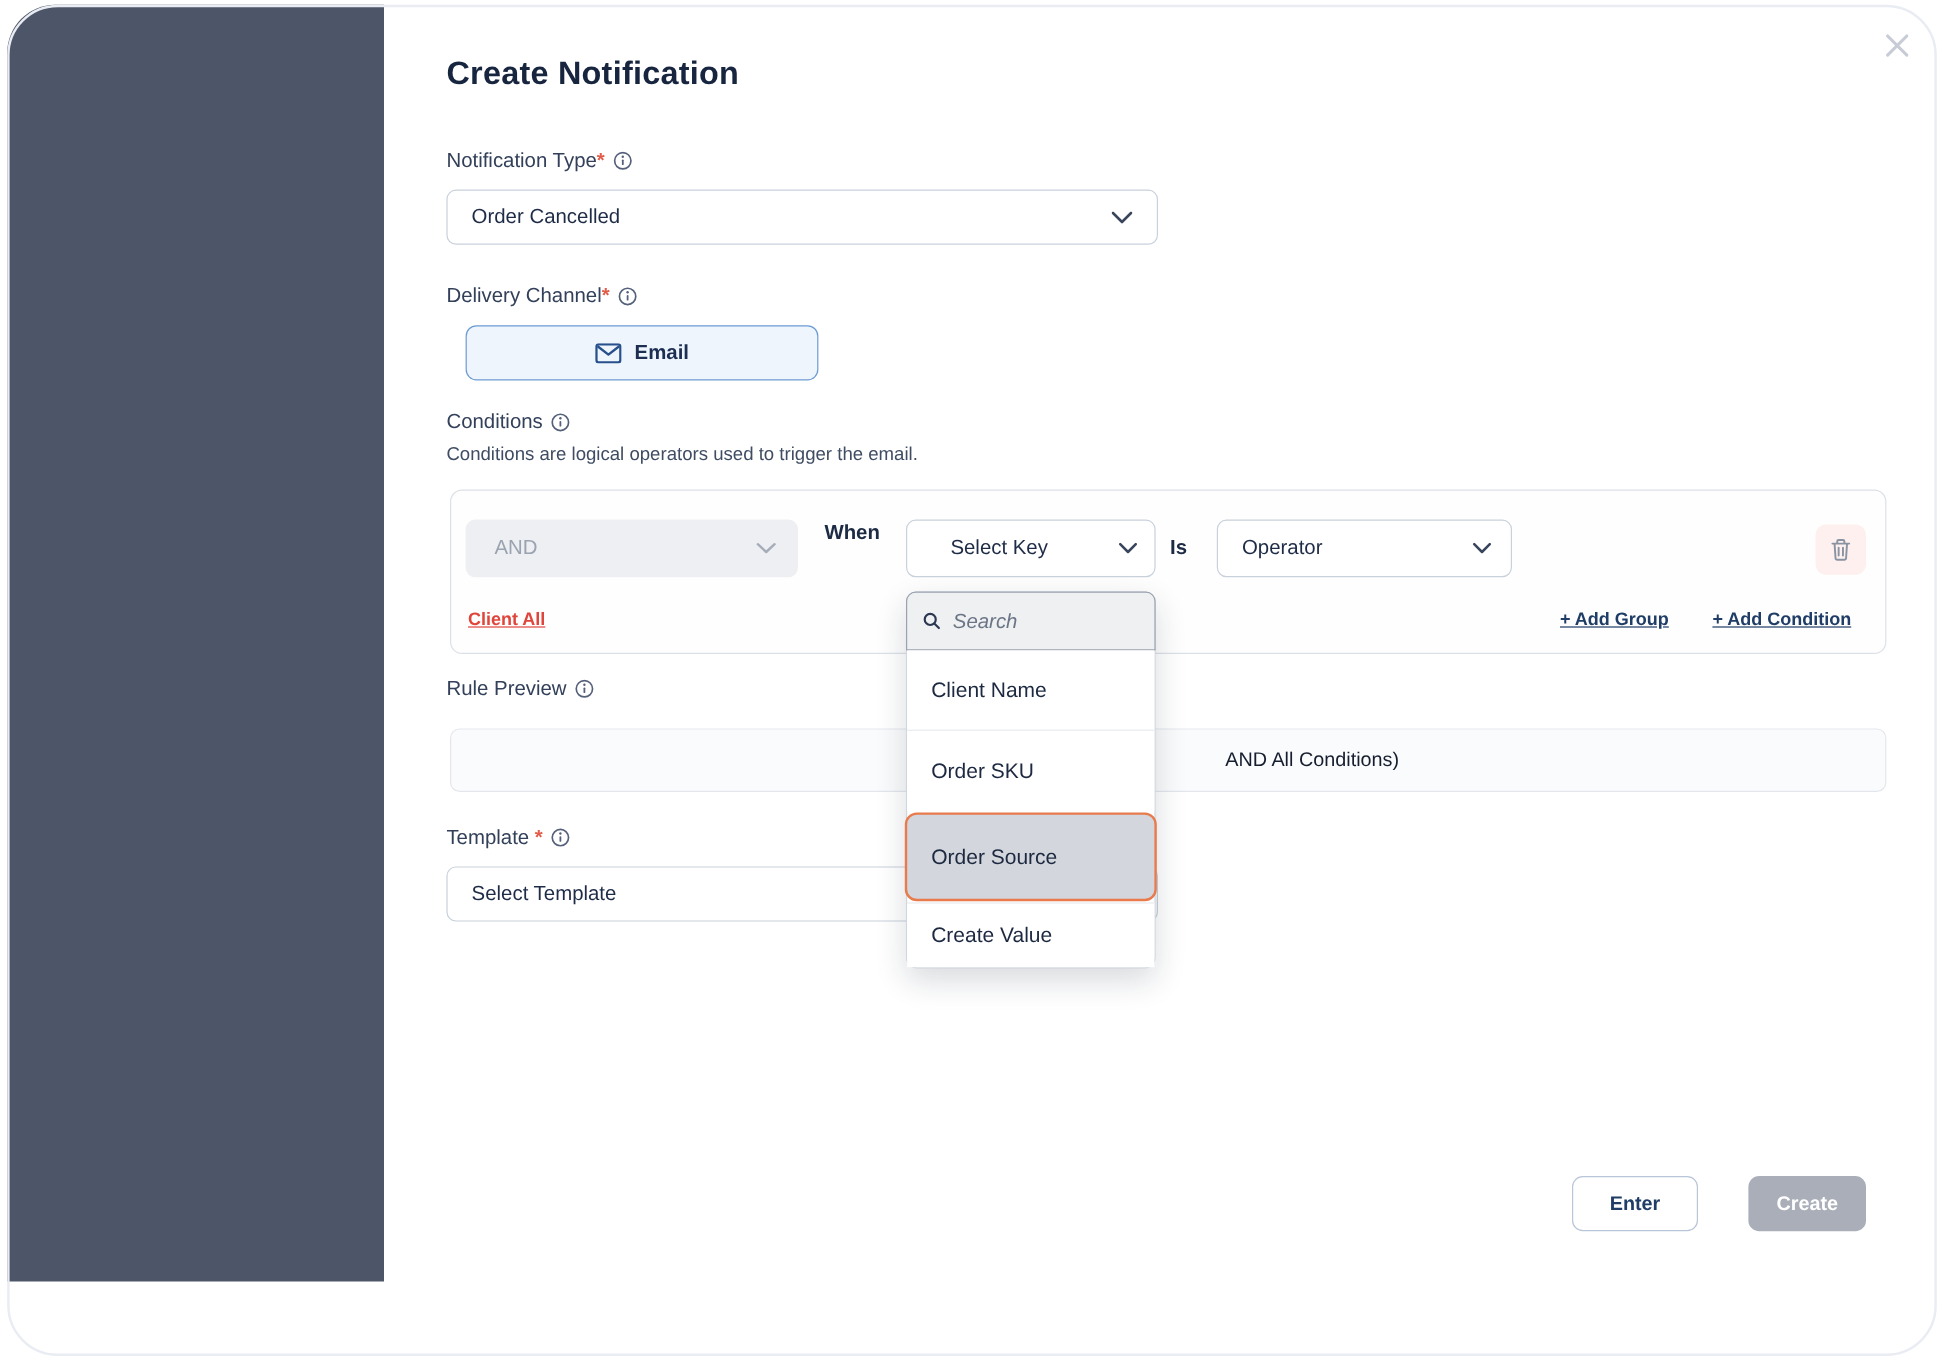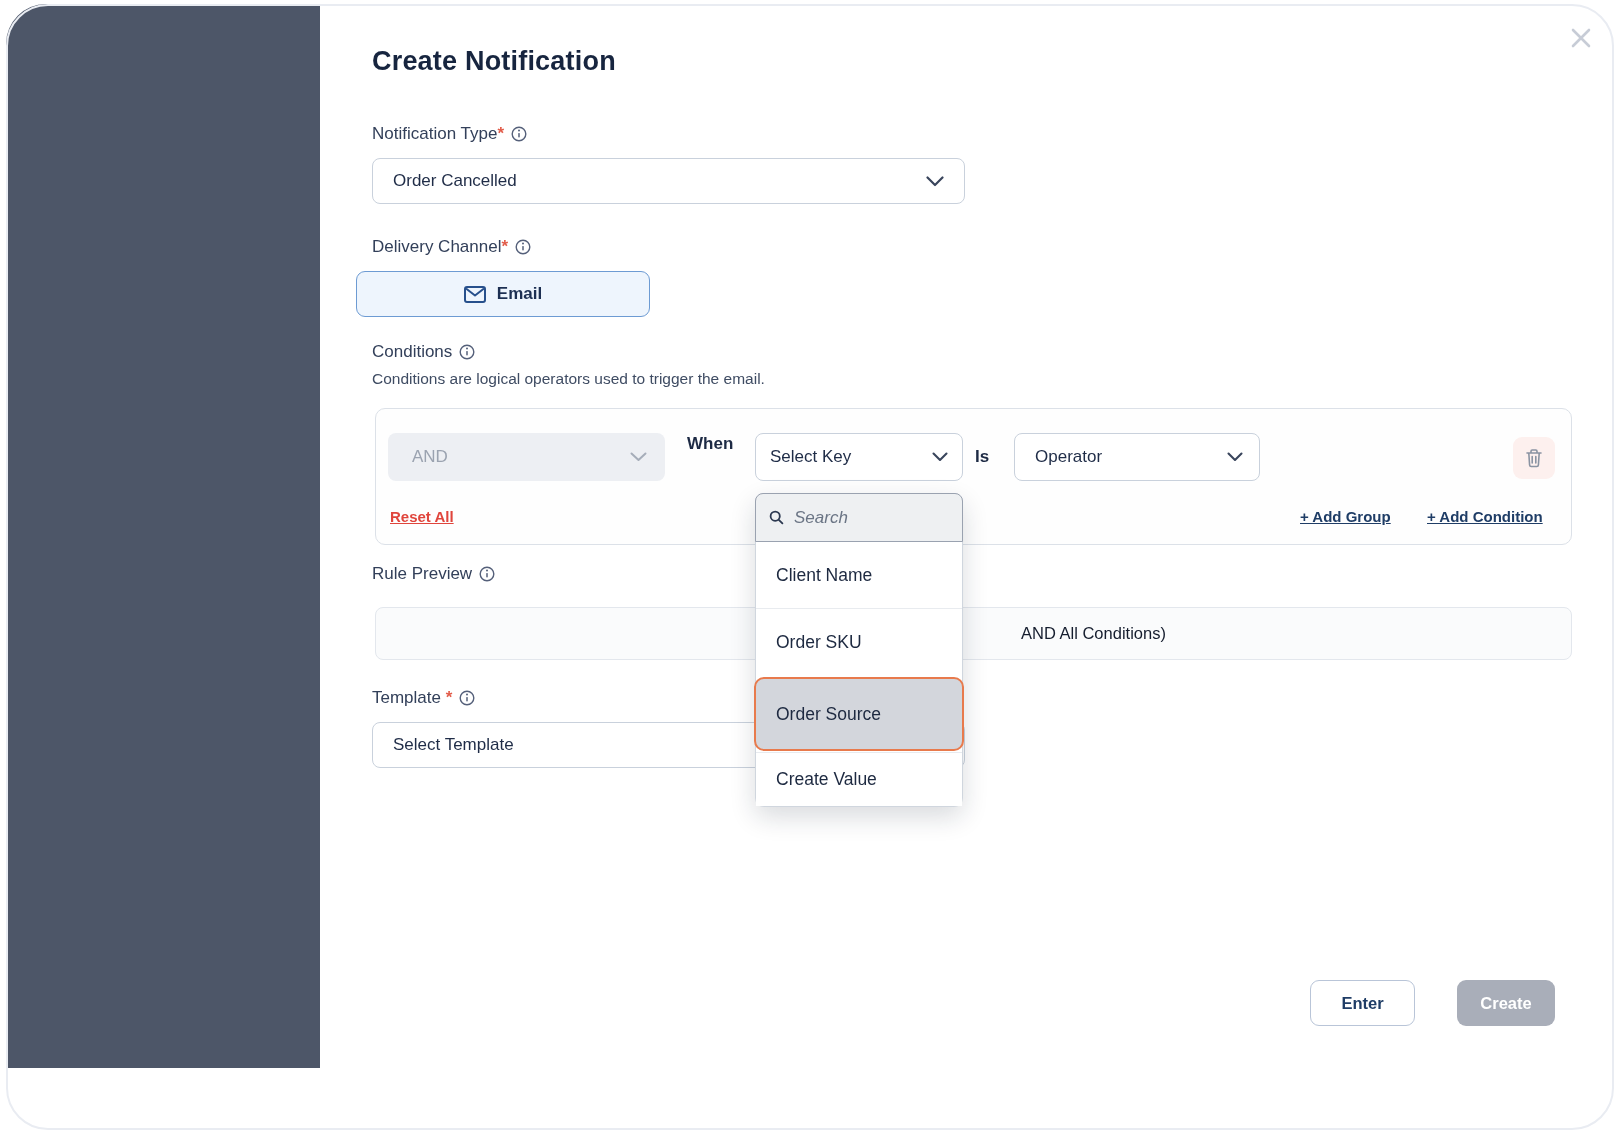"Email" div.abs { left: 36px -> 68px }
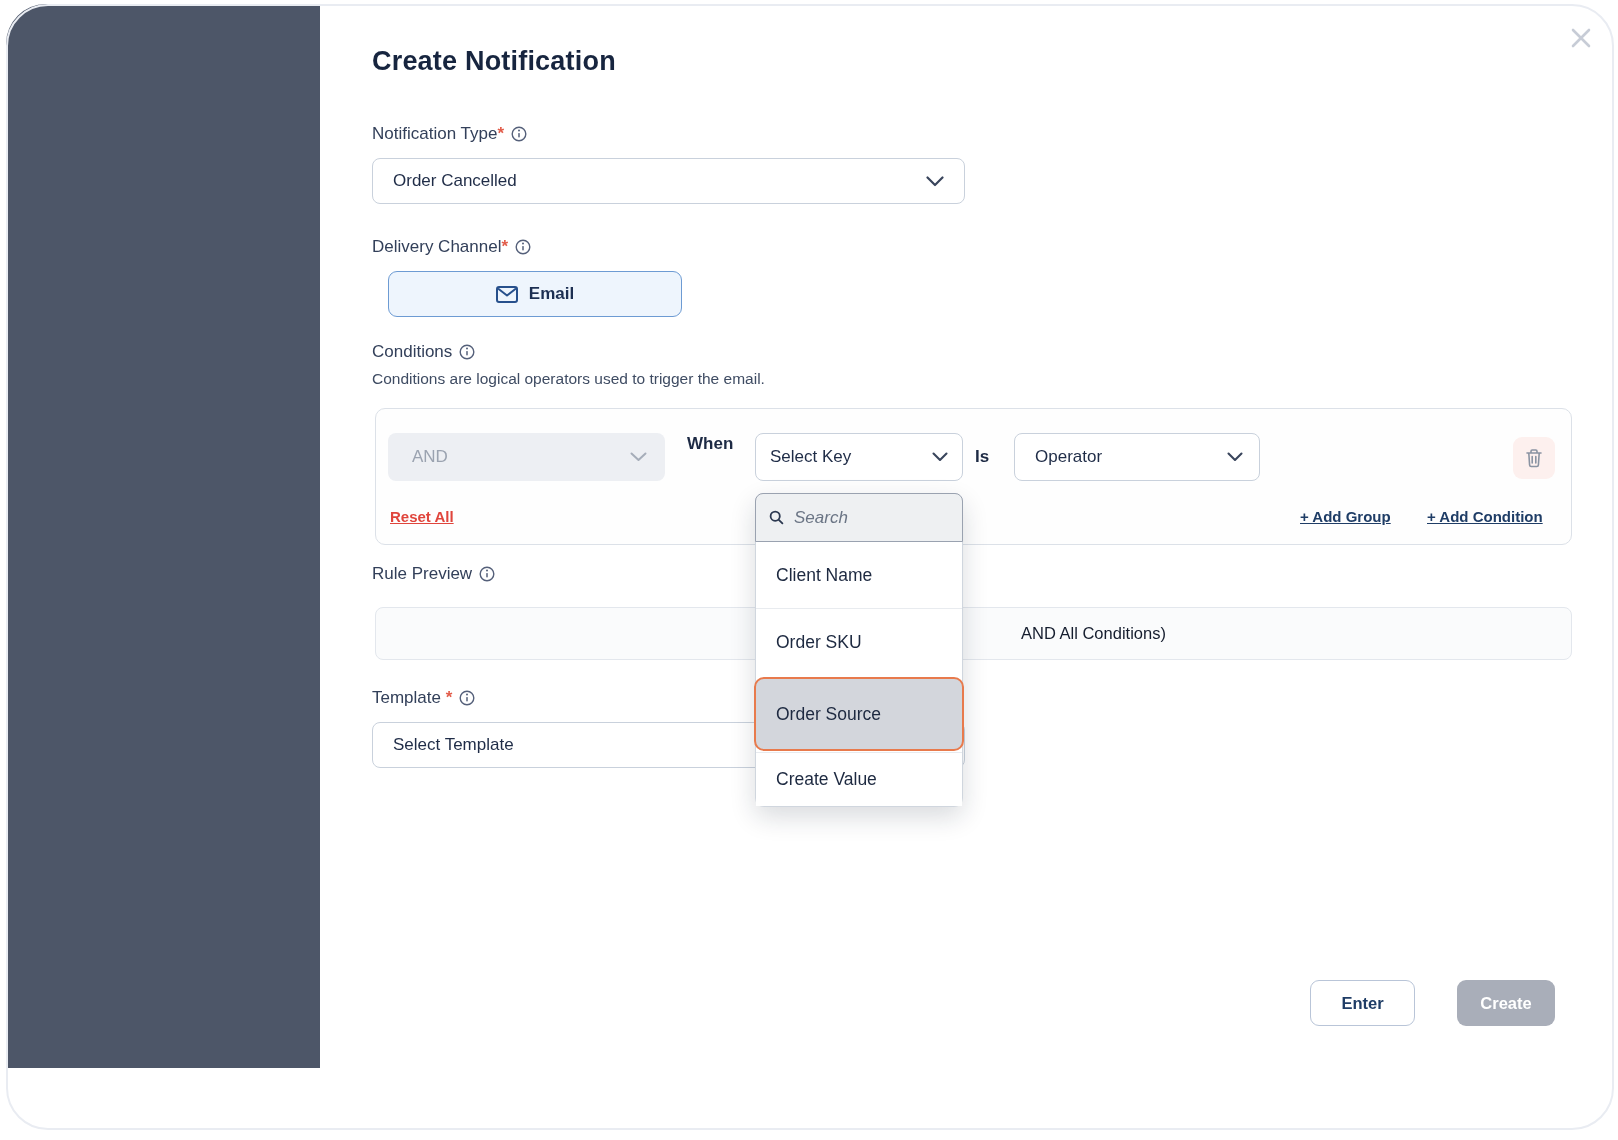"Select Key" div.abs { padding: 0 14px 0 14px -> 0 14px 0 36px }
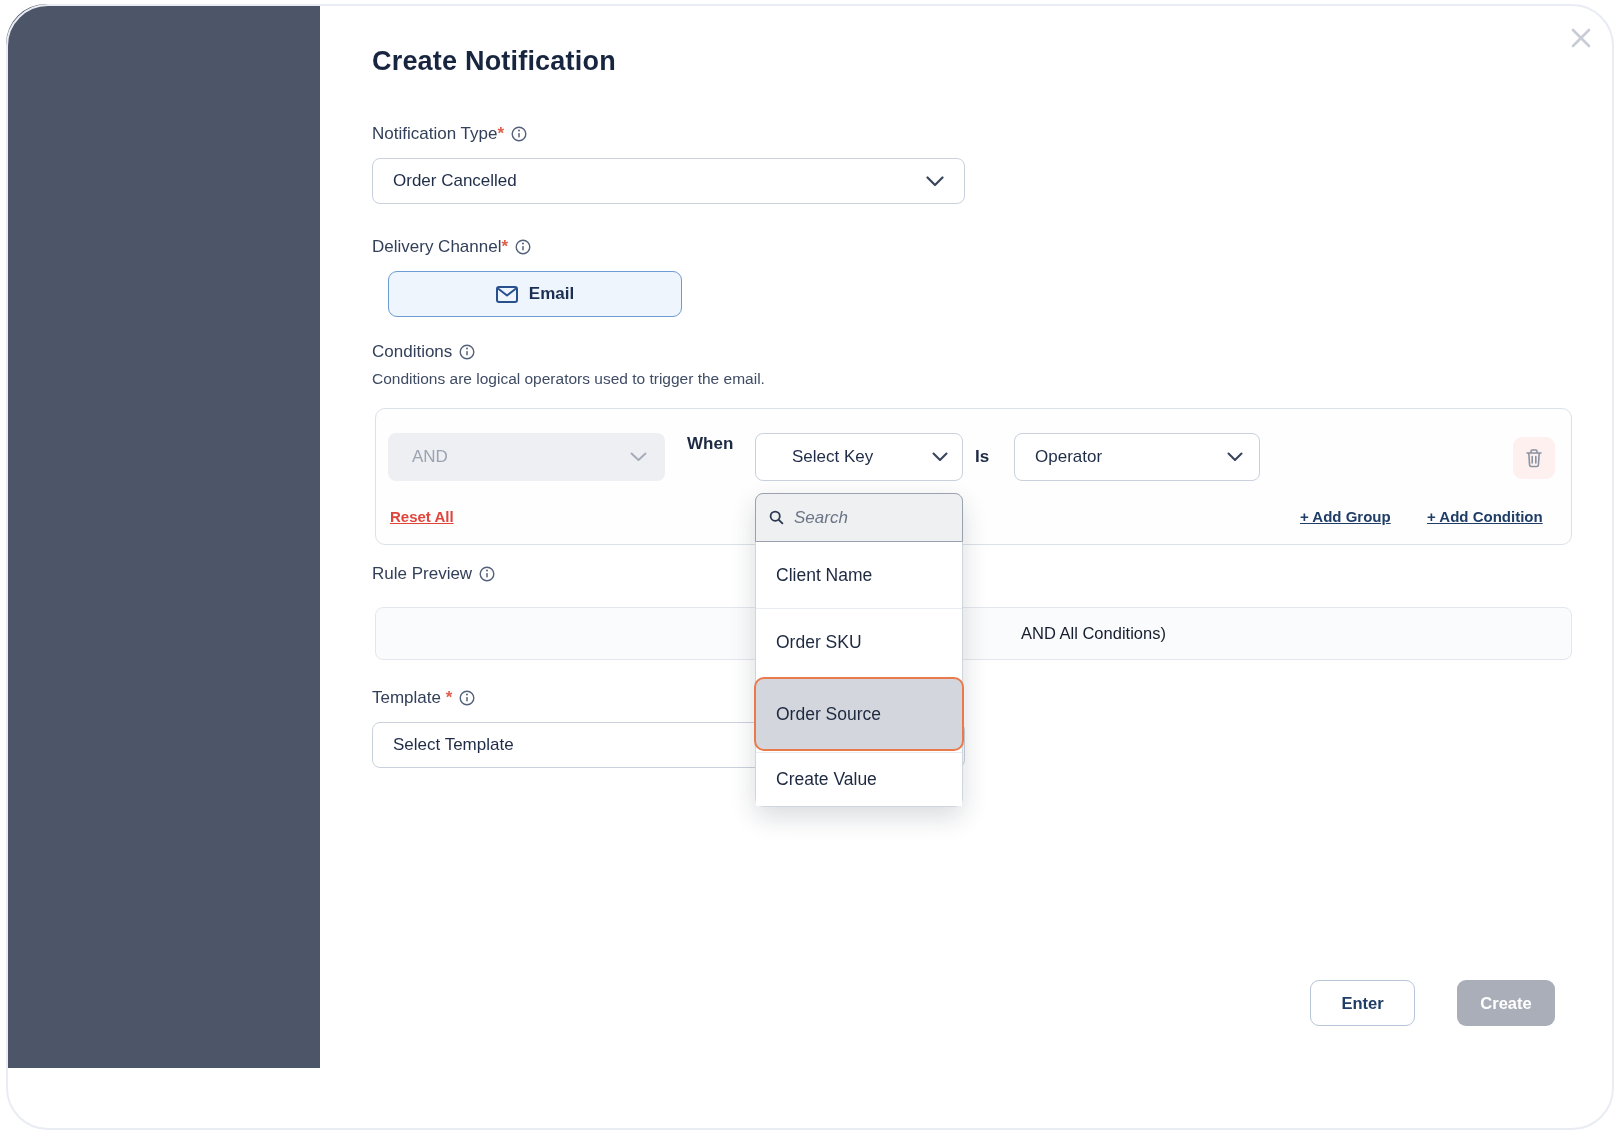"Reset All" div.abs { text: Reset -> Client }
